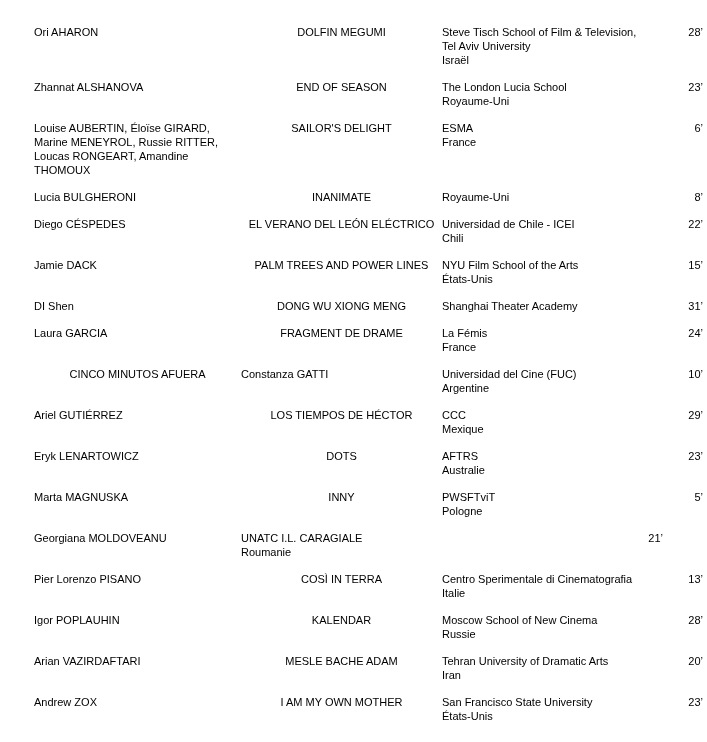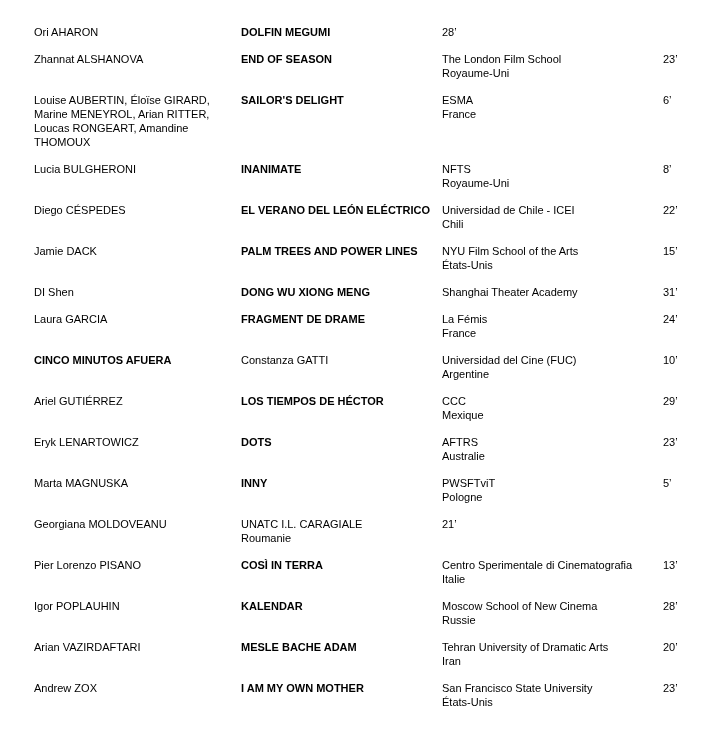"DOLFIN MEGUMI" .title-cell div { font-weight: bold -> normal; text-align: none -> center }
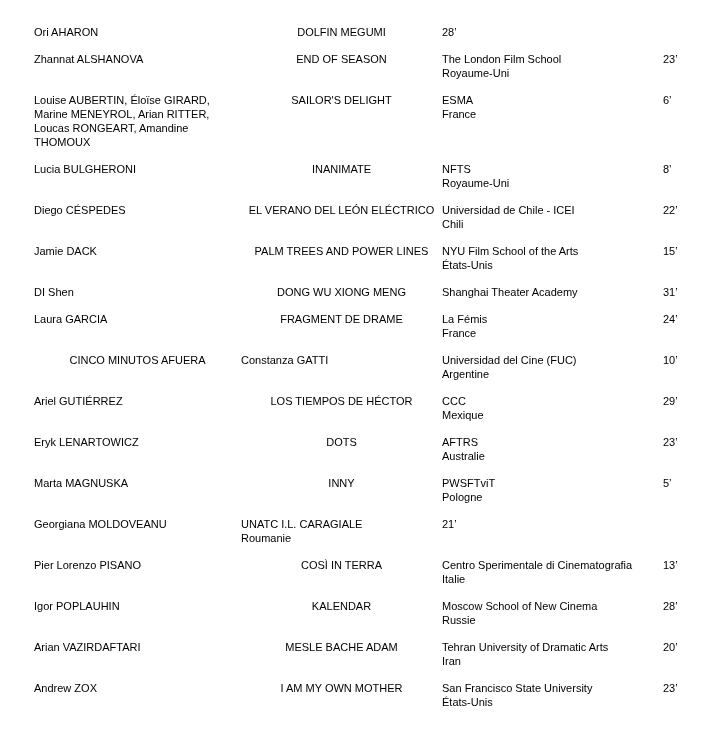"Steve Tisch School of Film" div.cell { html: none -> <div> <div>Steve Tisch School of Film &amp; Television,</div> <div>Tel Aviv University</div> <div>Israël</div> </div> }
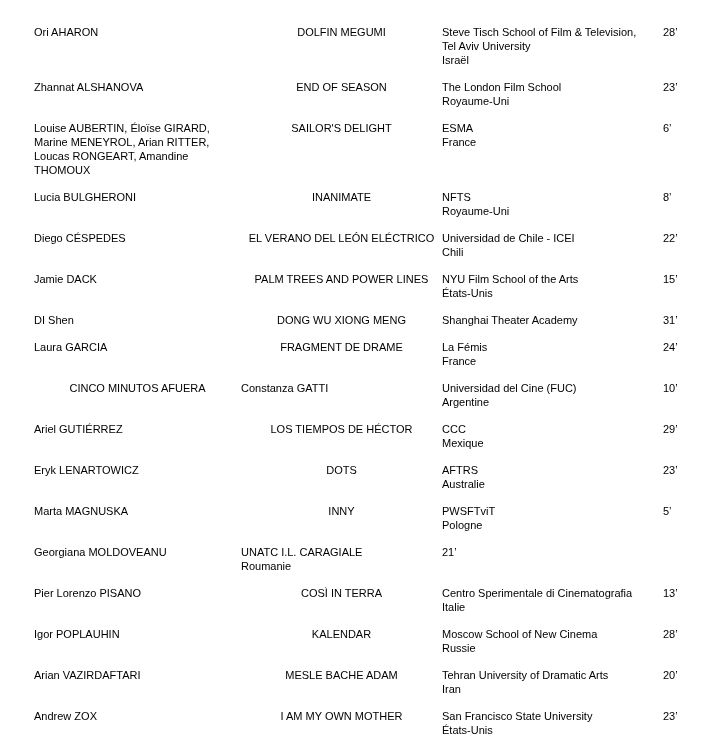"28’" .duration-cell { text-align: none -> right }
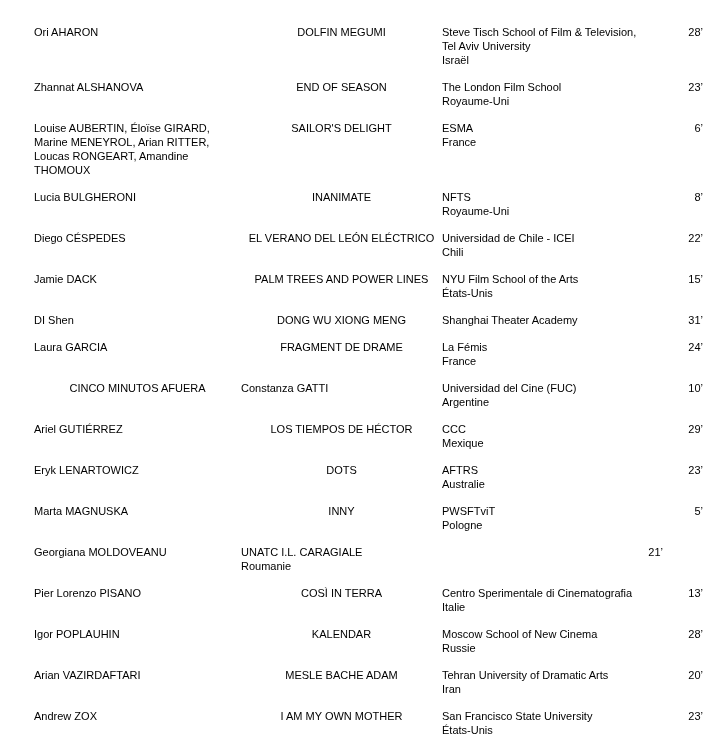"The London Film School" div { text: Film -> Lucia }
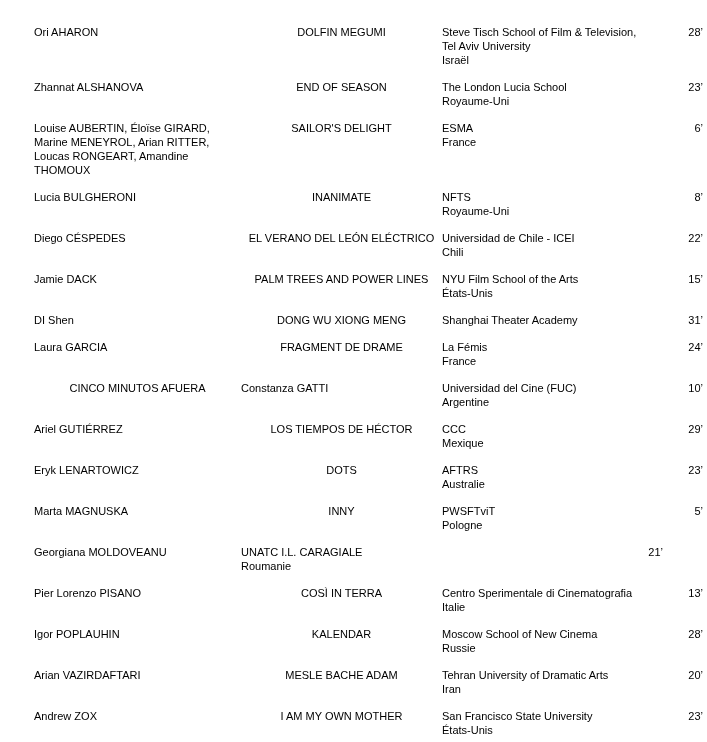"Marine MENEYROL, Arian RITTER," div { text: Arian -> Russie }
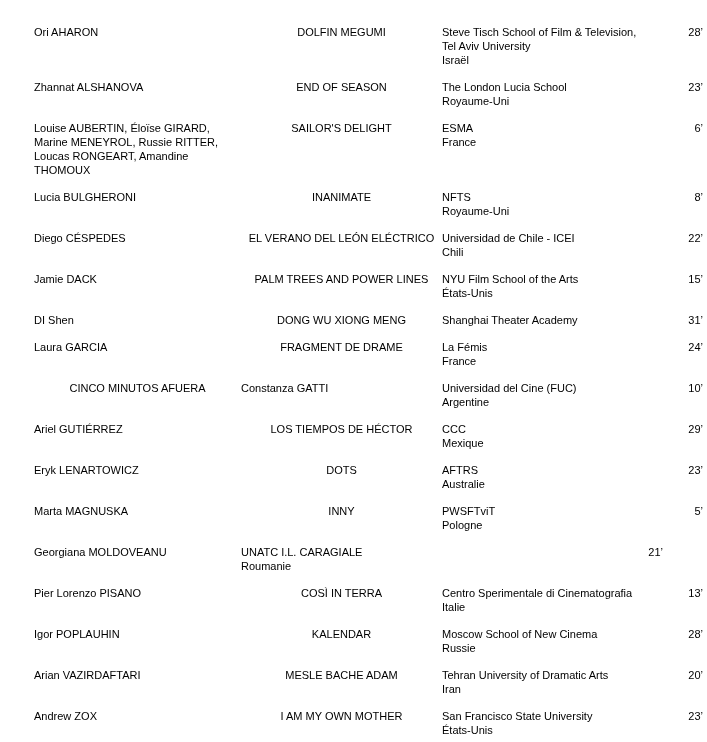"NFTS" div { html: <div>NFTS</div> -> none }
